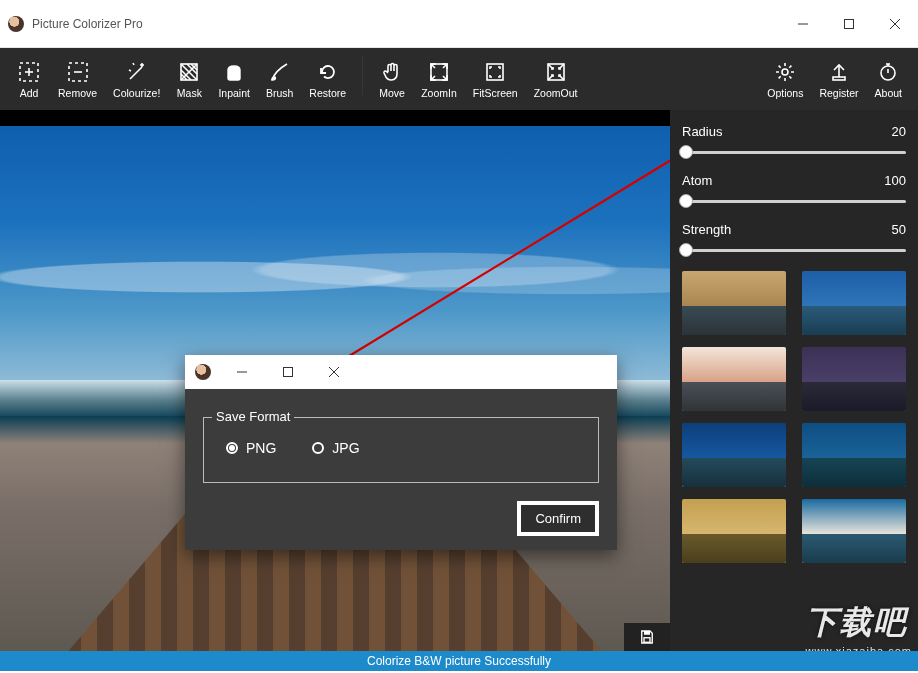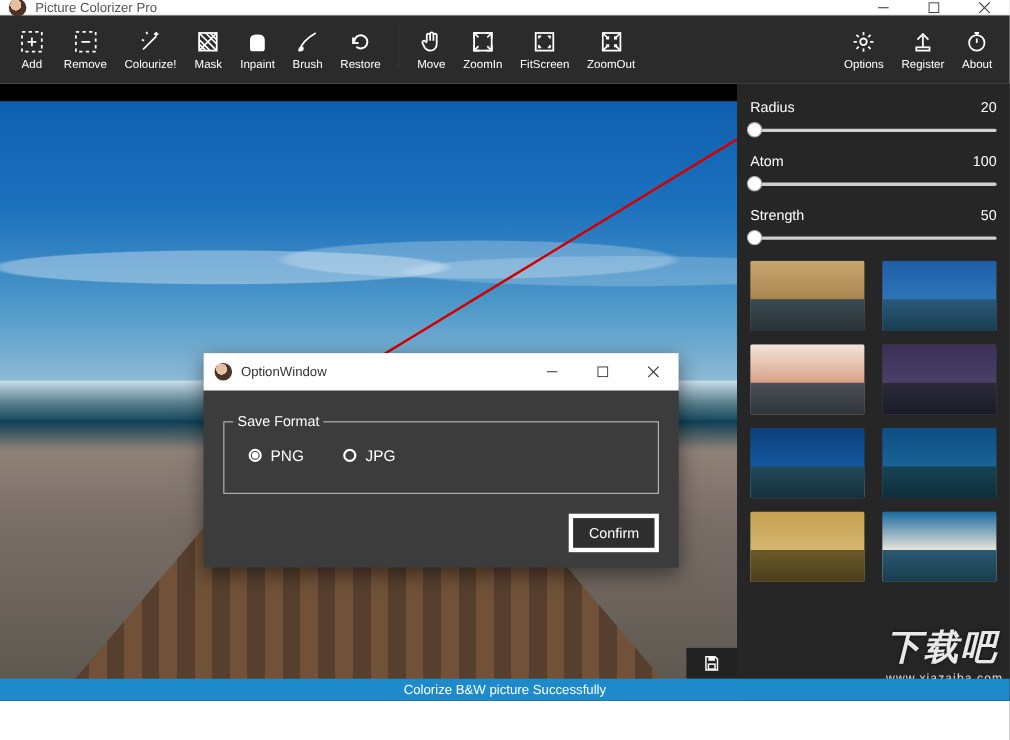"Picture Colorizer Pro" .titlebar { height: 14px -> 48px }
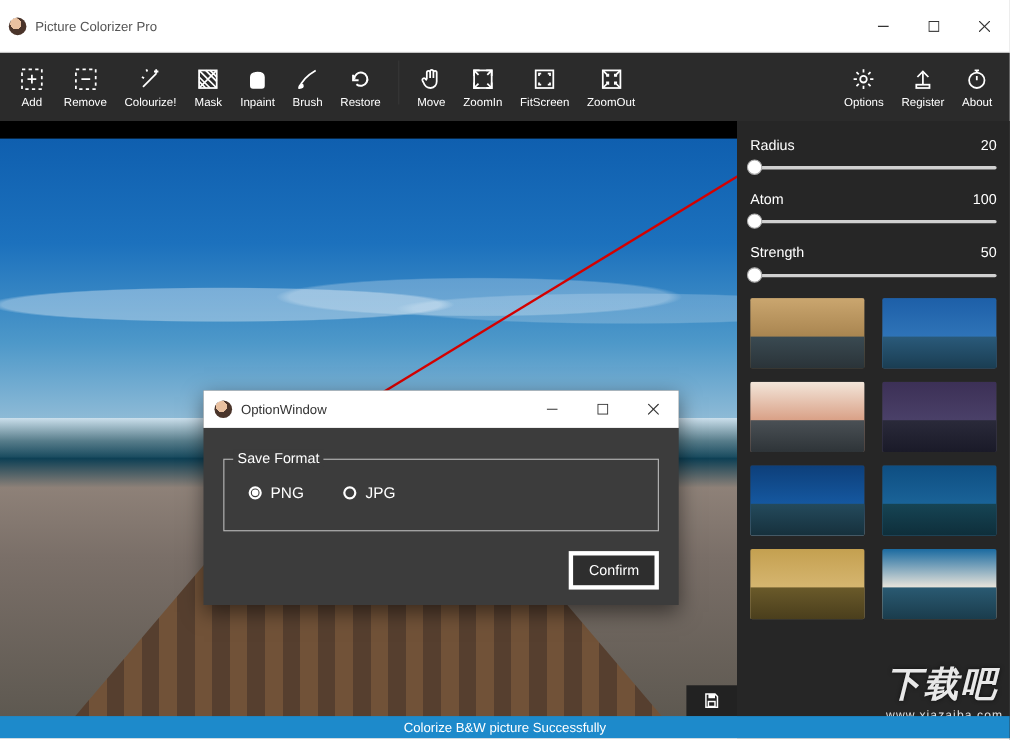"OptionWindow" span.mtitle { html: <span>OptionWindow</span> -> none }
